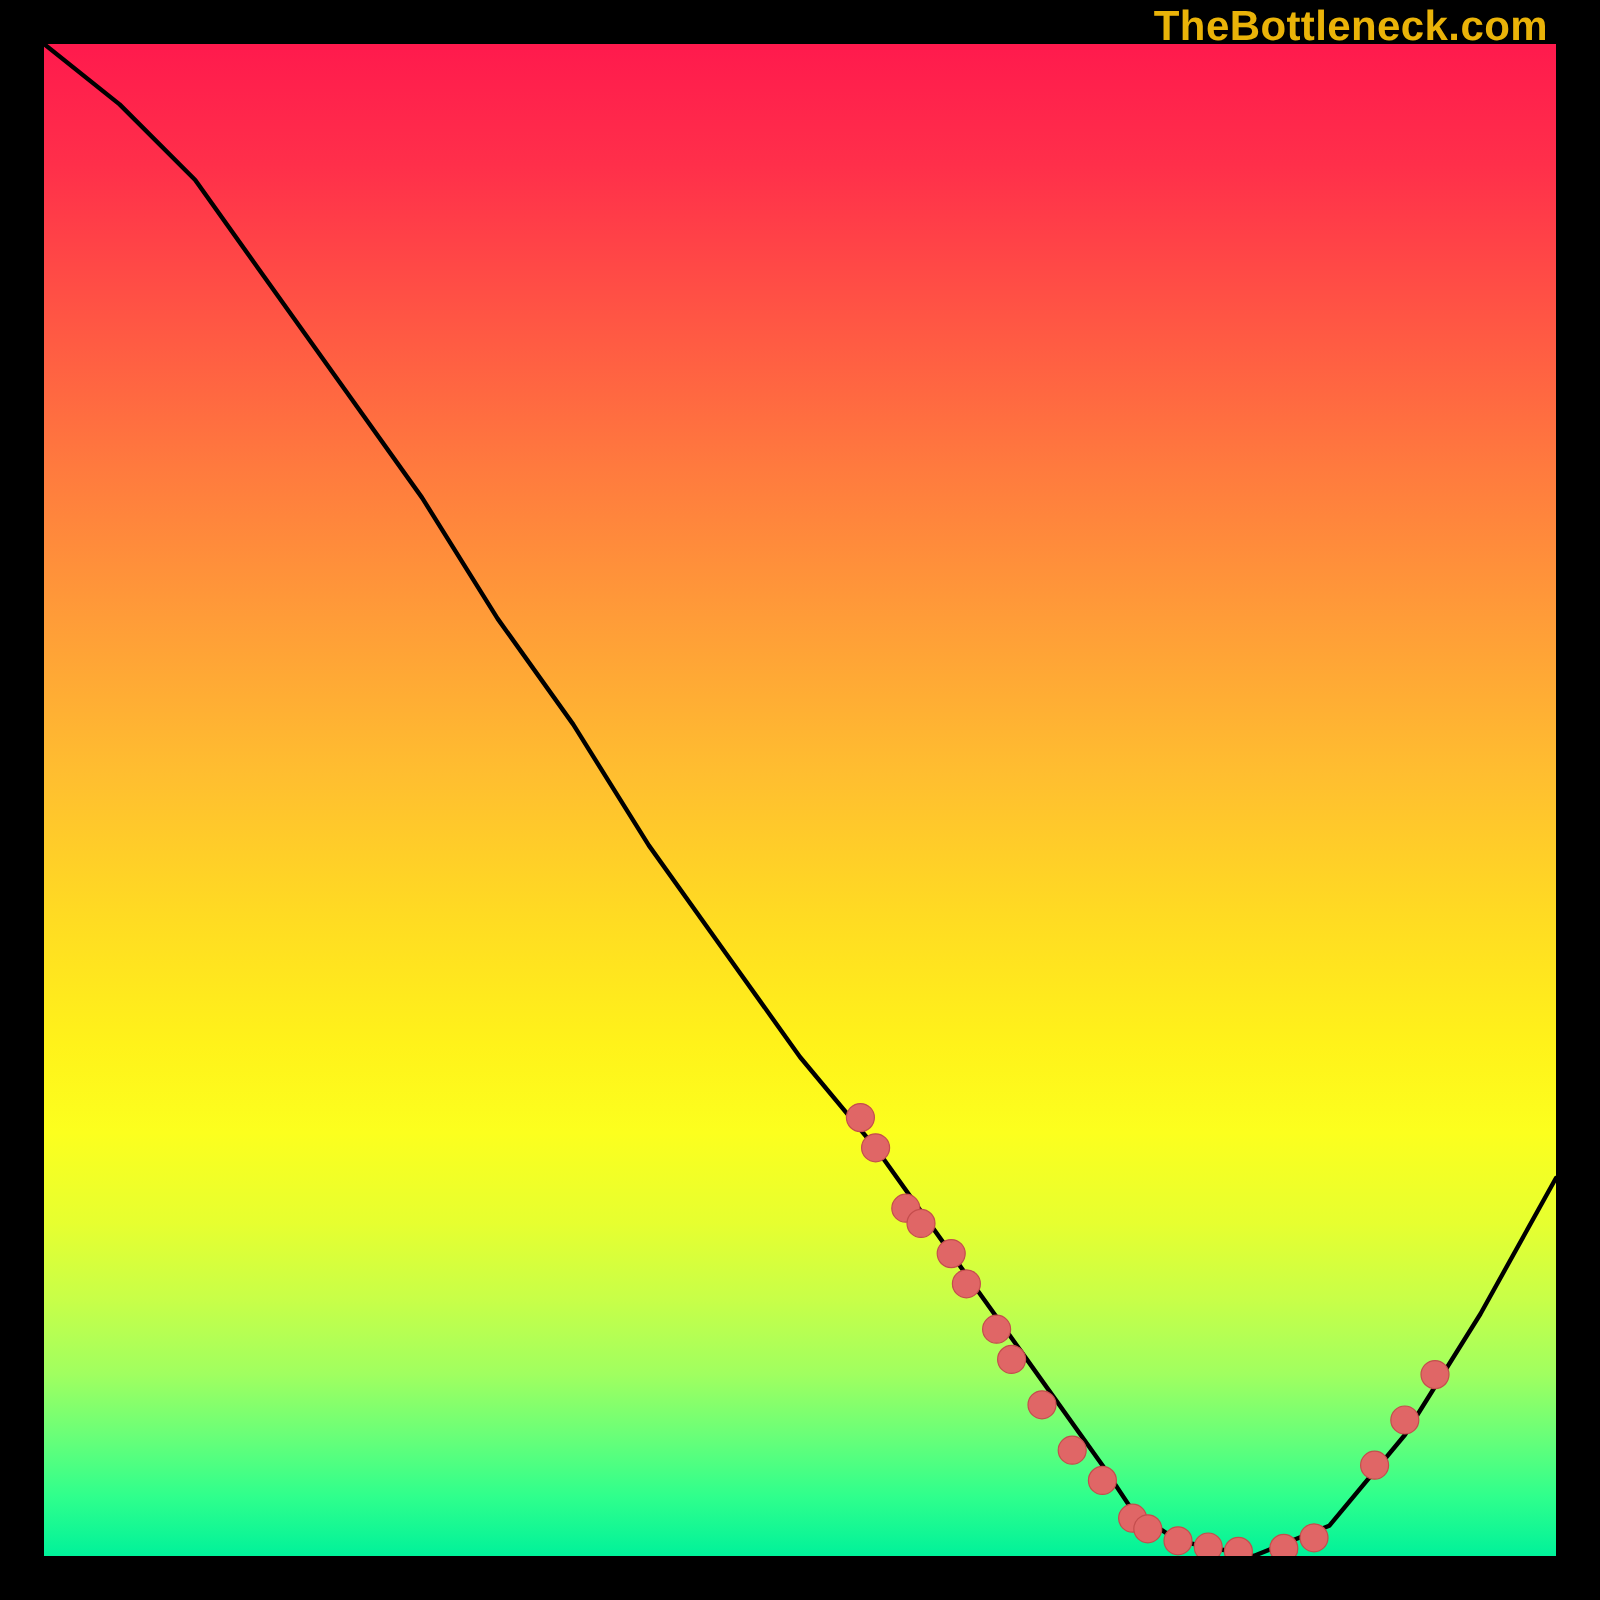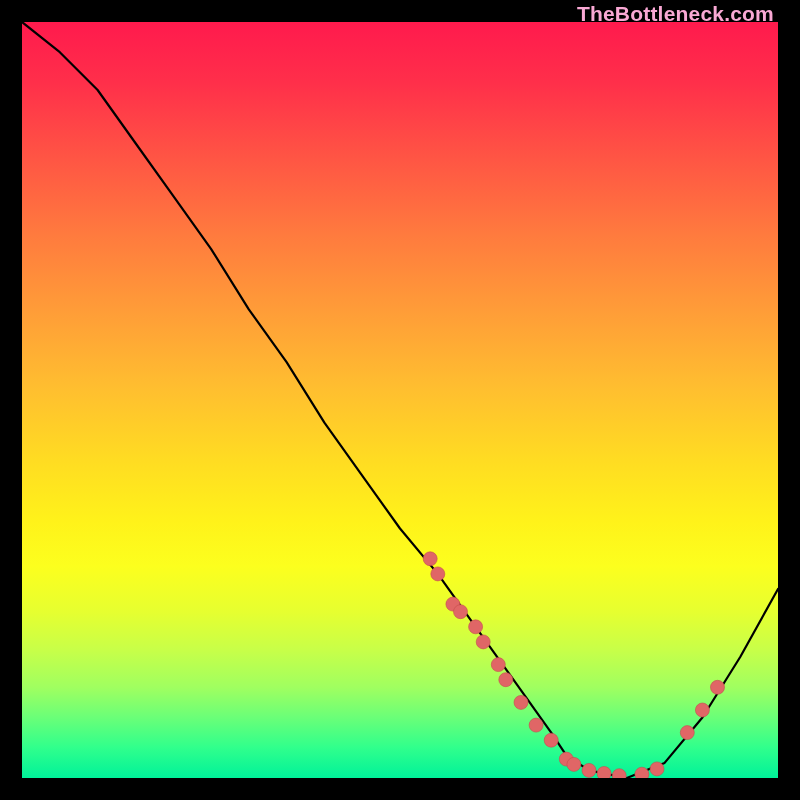"TheBottleneck.com" .watermark { color: #f9a8d4 -> #eab308 }
